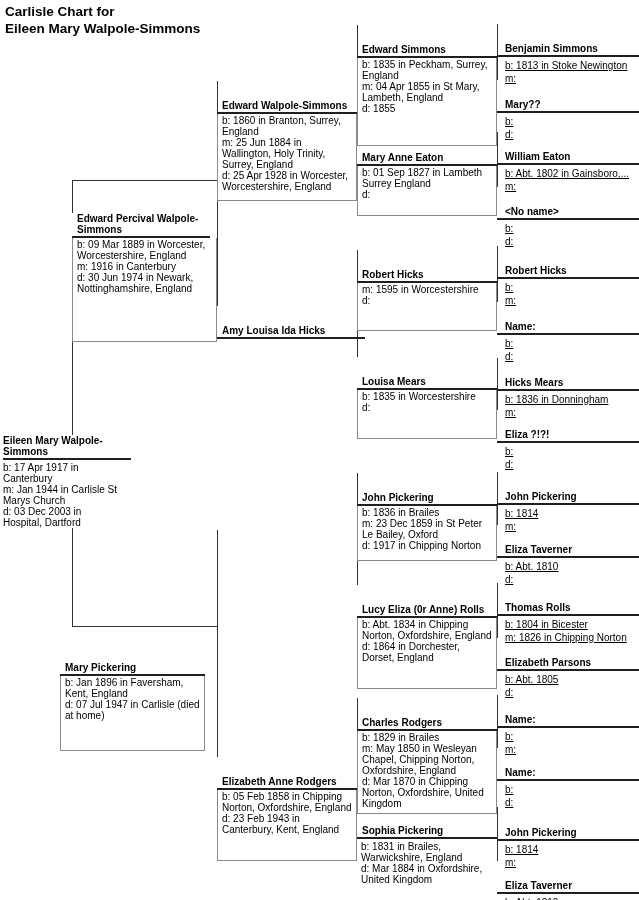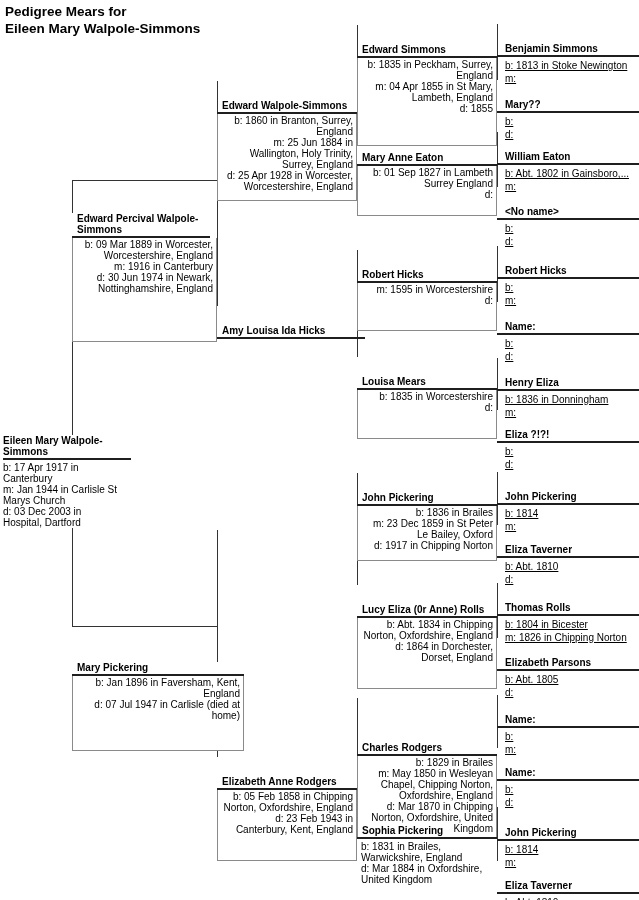"Pedigree Mears for" div { text: Pedigree Mears -> Carlisle Chart }
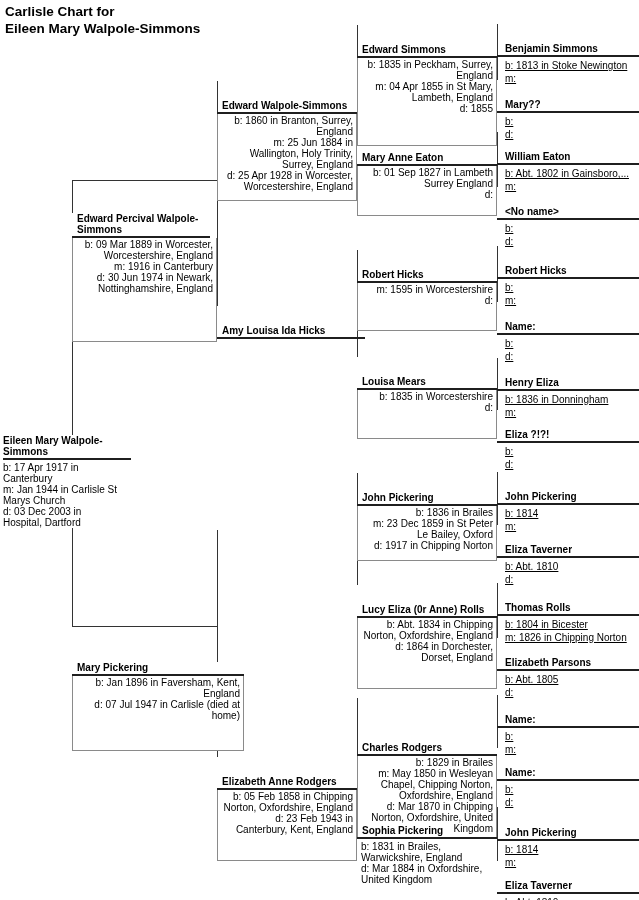"b: 1835 in Peckham, Surrey," .bx { text-align: right -> none }
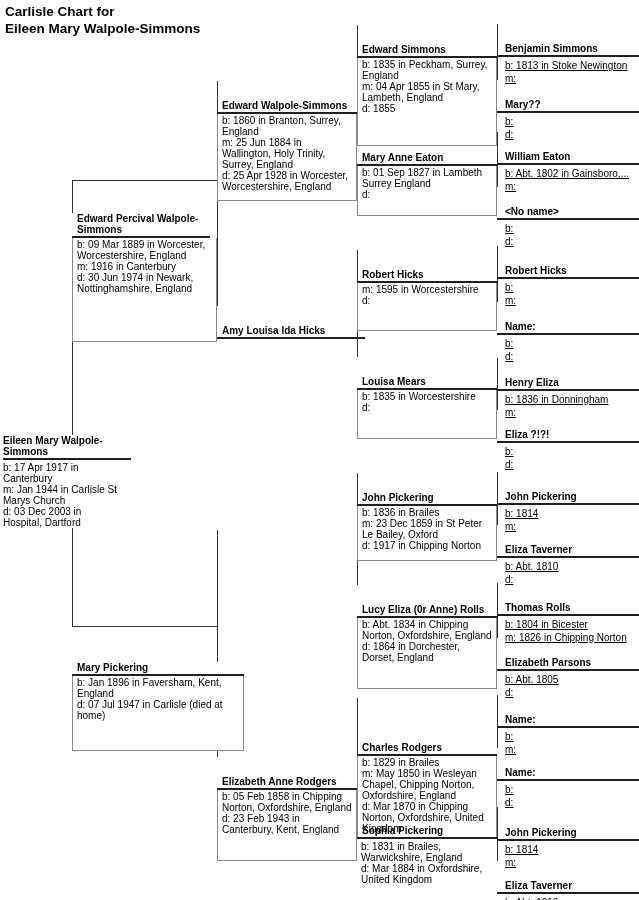"Henry Eliza" div.nm { text: Henry Eliza -> Hicks Mears }
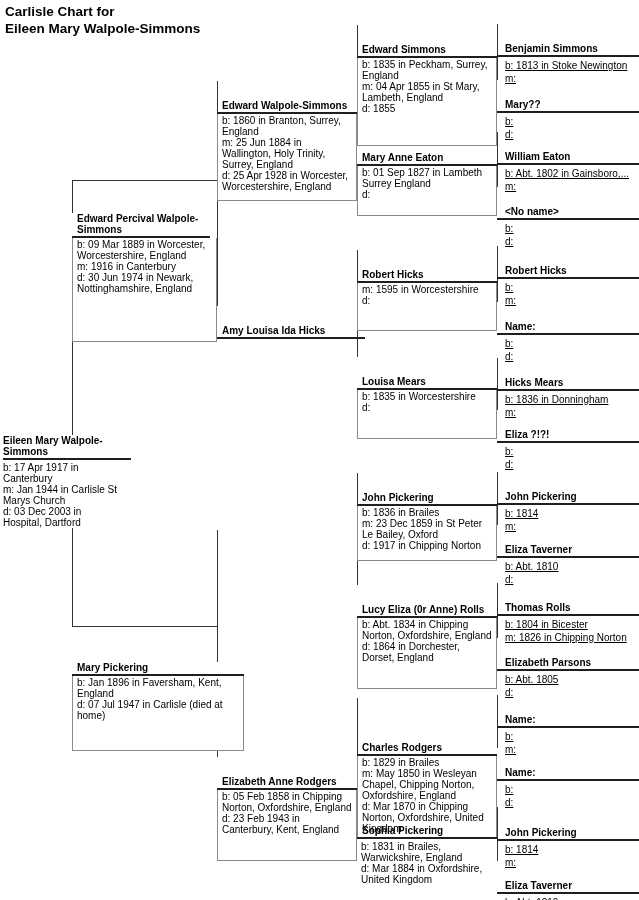"Mary Pickering" div.p { left: 72px -> 60px; width: 172px -> 145px }
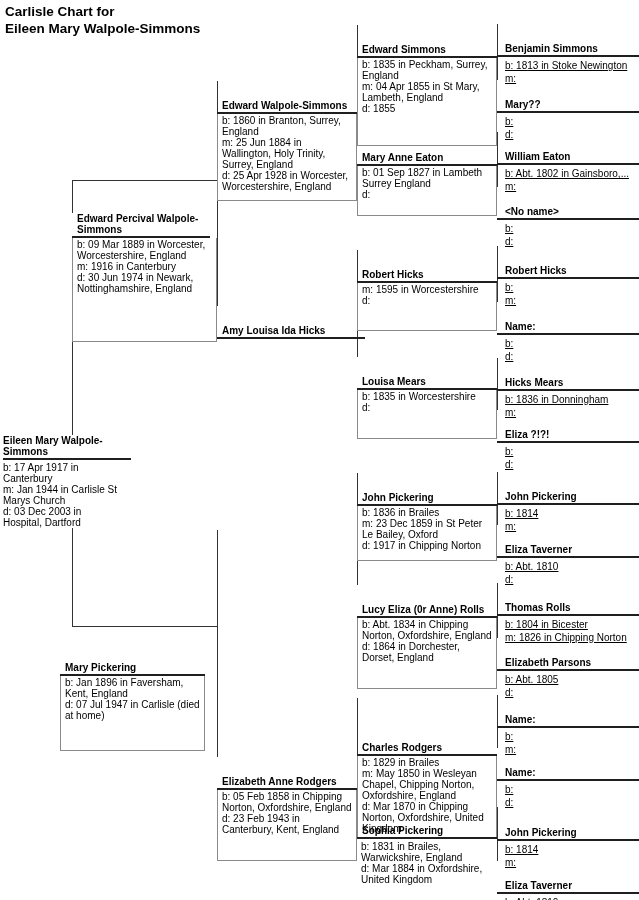"Charles Rodgers" div.p { top: 710px -> 685px }
